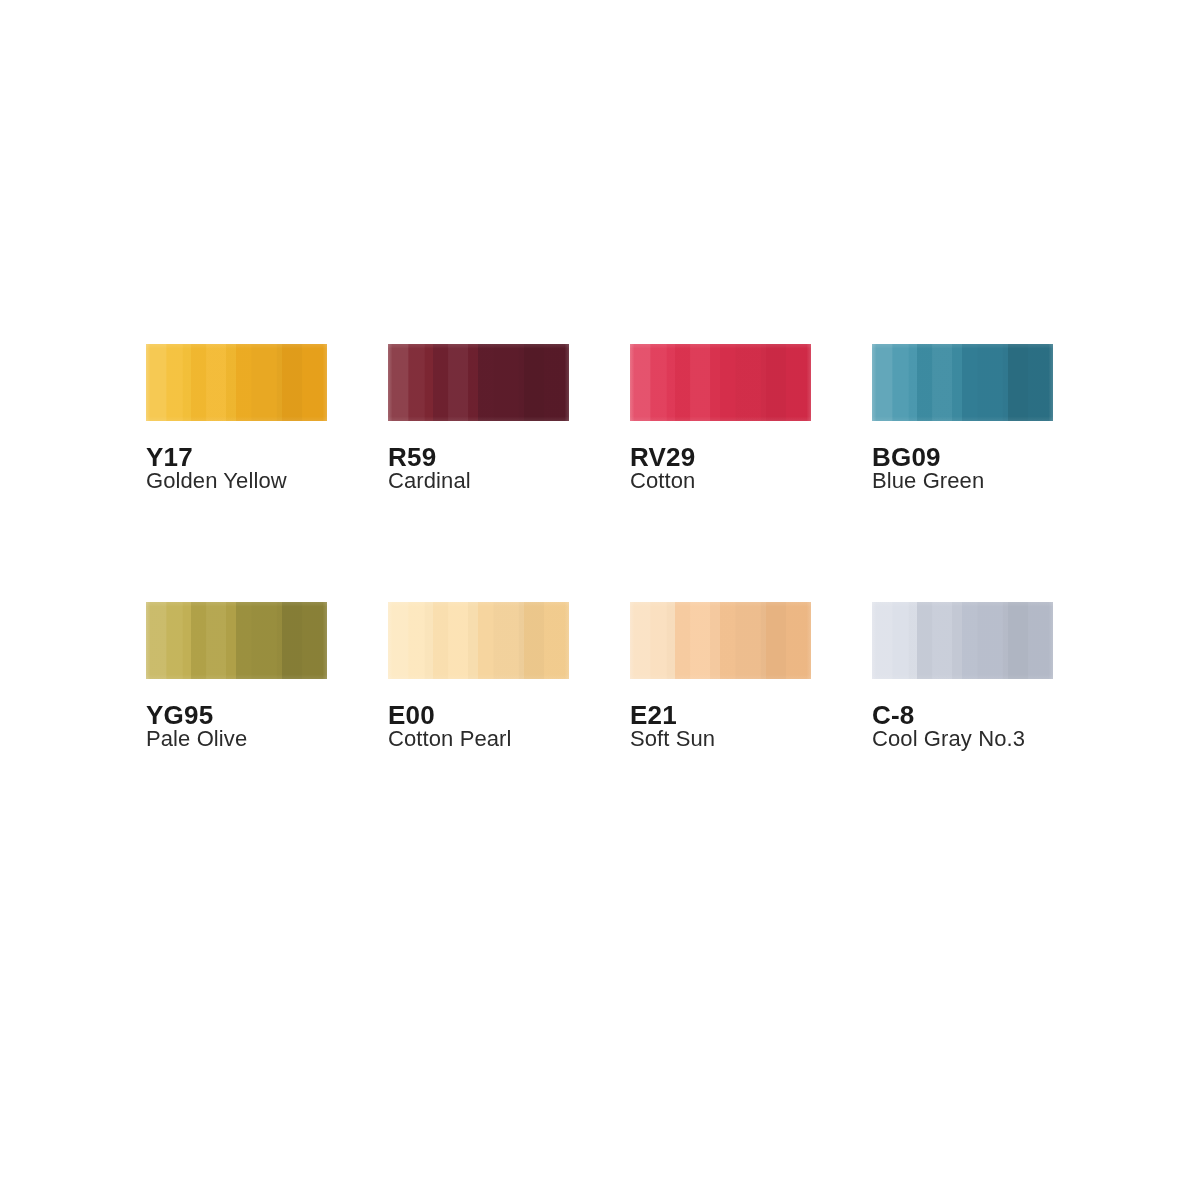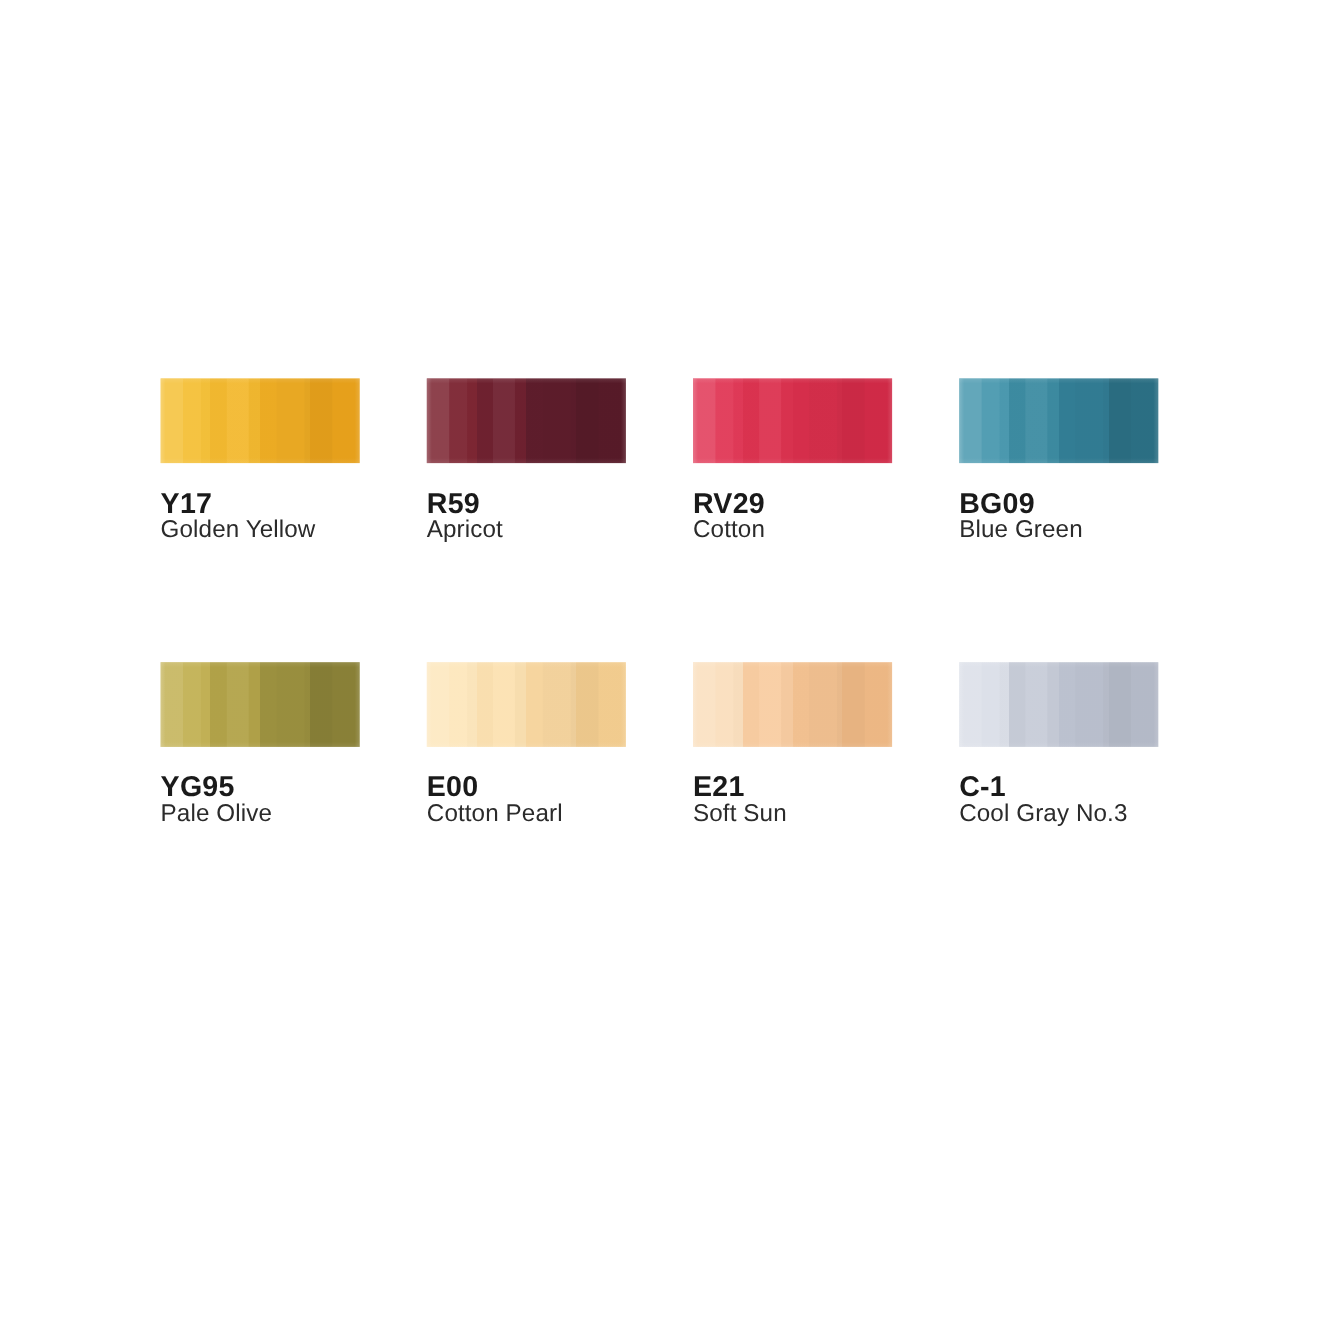"Apricot" div.swatch-name { text: Apricot -> Cardinal }
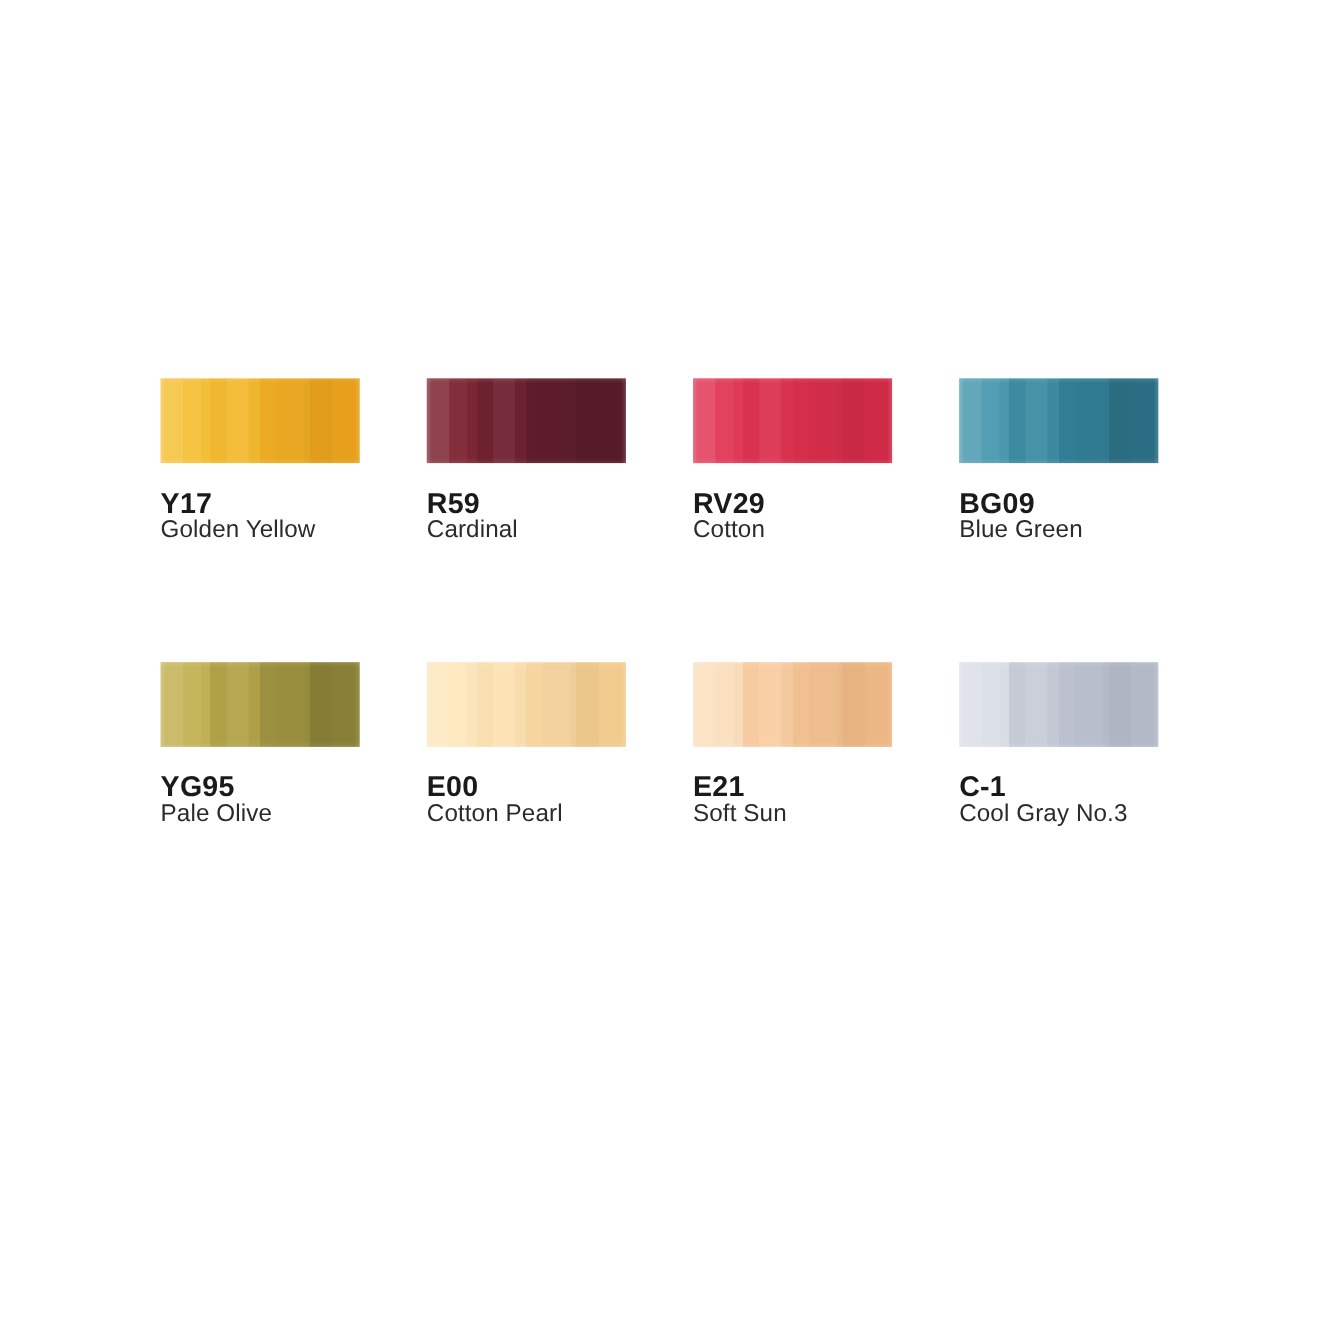"C-1" div.swatch-code { text: C-1 -> C-8 }
